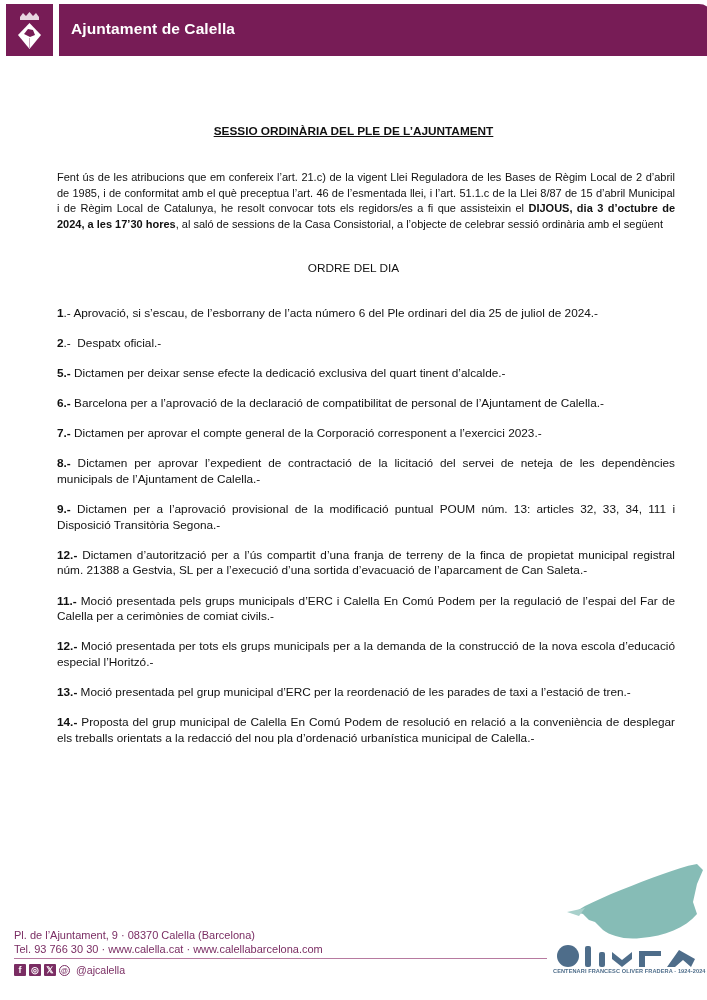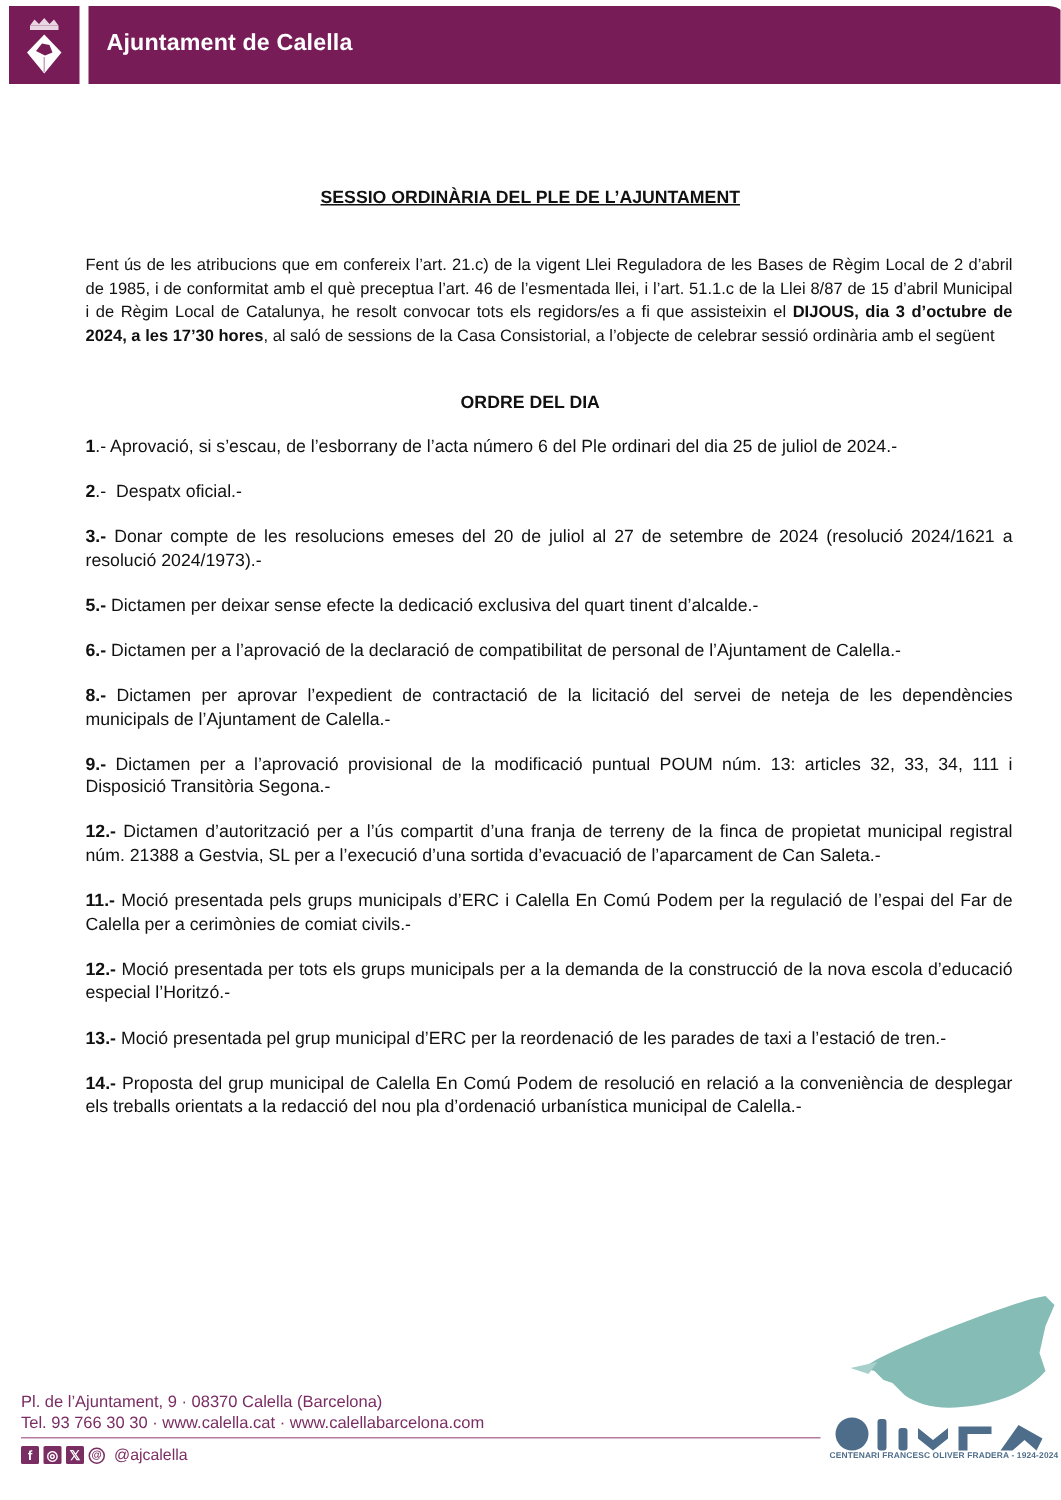"ORDRE DEL DIA" .section-title { font-weight: bold -> normal }
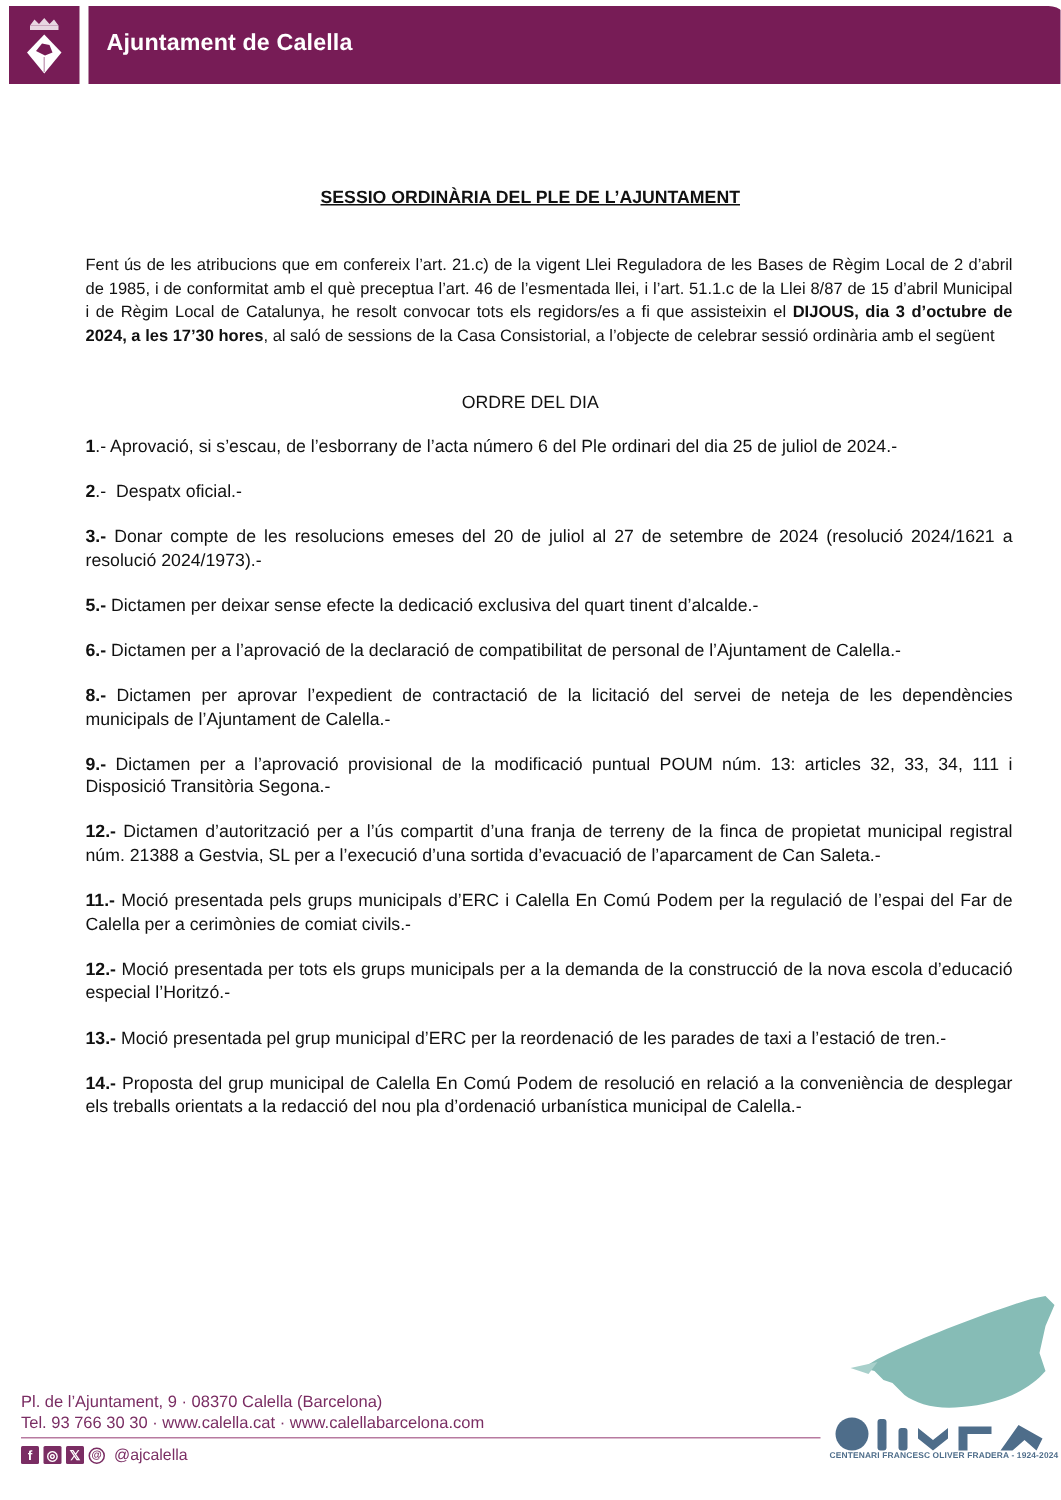"1.- Aprovació, si s’escau, de" .items { top: 290px -> 306px }
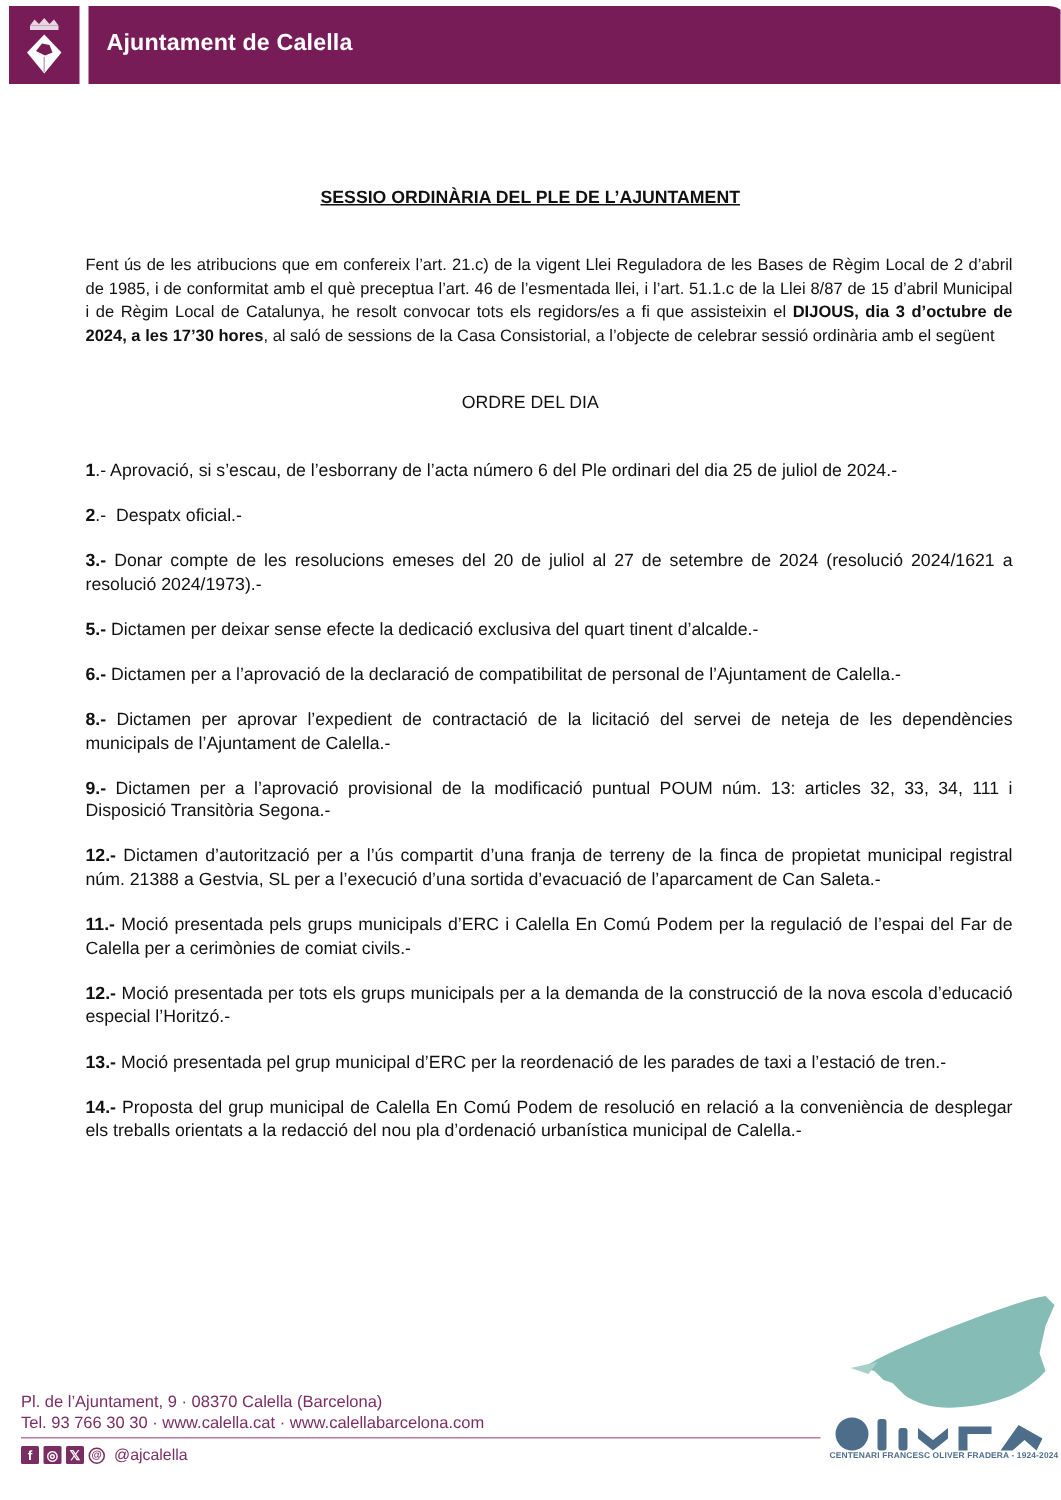"3.- Donar compte de les" p.item { html: <p><span>3.-</span><span> </span><span>Donar compte de les resolucions emeses del 20 de juliol al 27 de setembre de 2024 (resolució 2024/1621 a resolució 2024/1973).-</span></p> -> none }
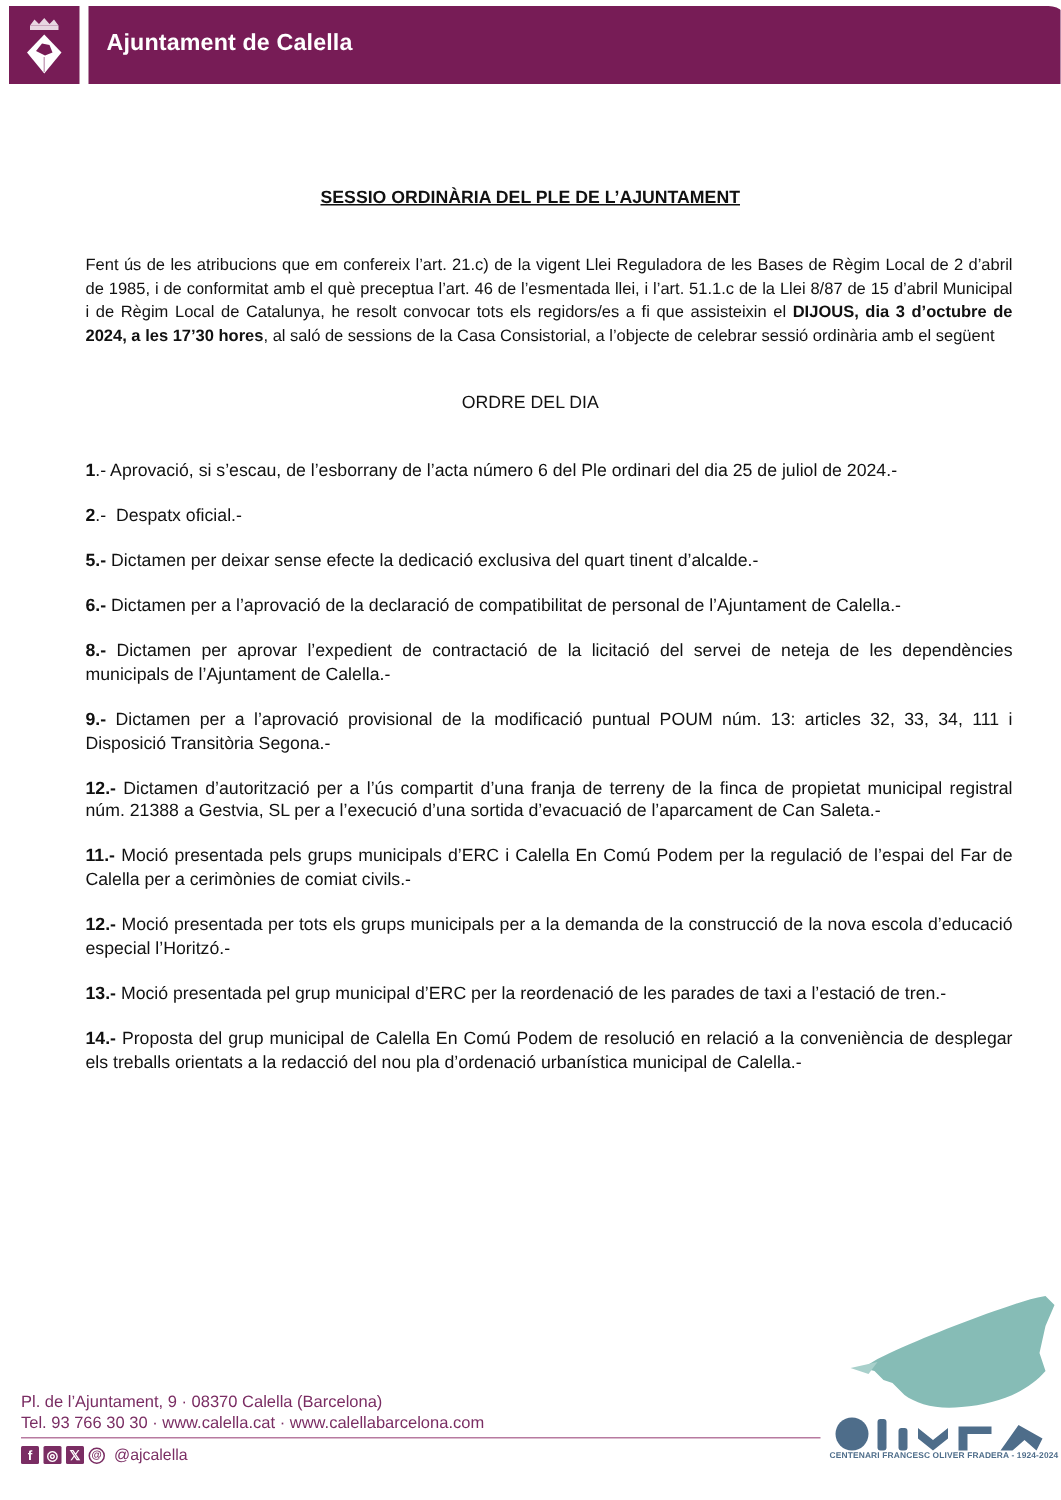"Dictamen per a l’aprovació de" span { text: Dictamen -> Barcelona }
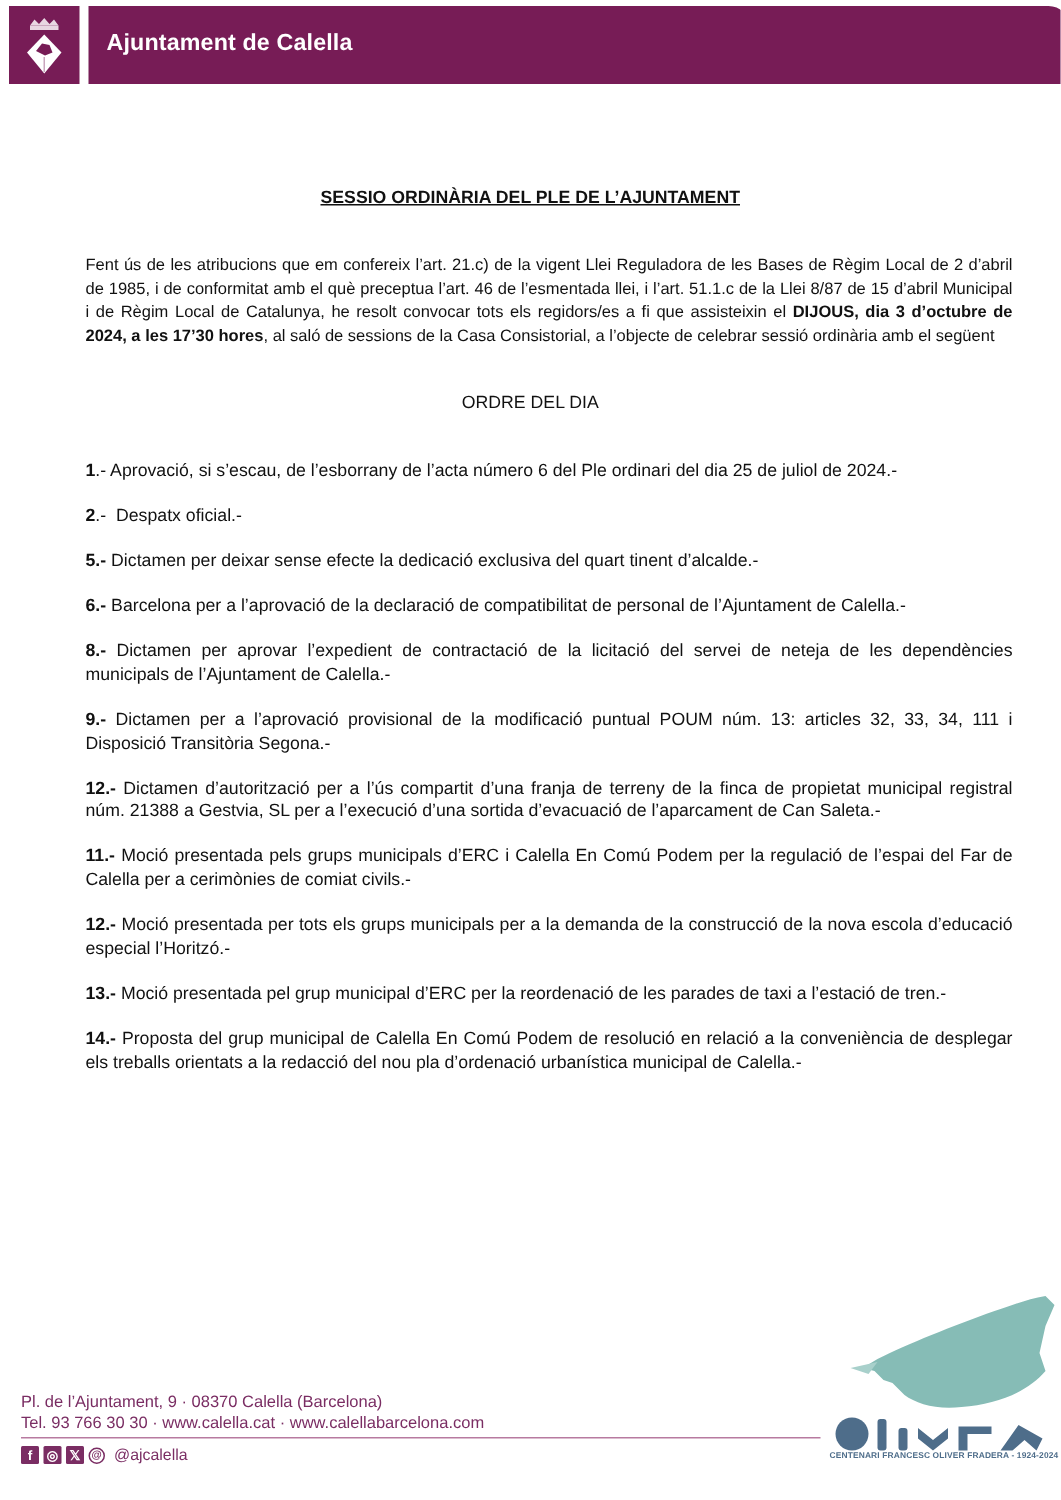"7.- Dictamen per aprovar el" p.item { html: none -> <p><span>7.-</span><span> </span><span>Dictamen per aprovar el compte general de la Corporació corresponent a l’exercici 2023.-</span></p> }
